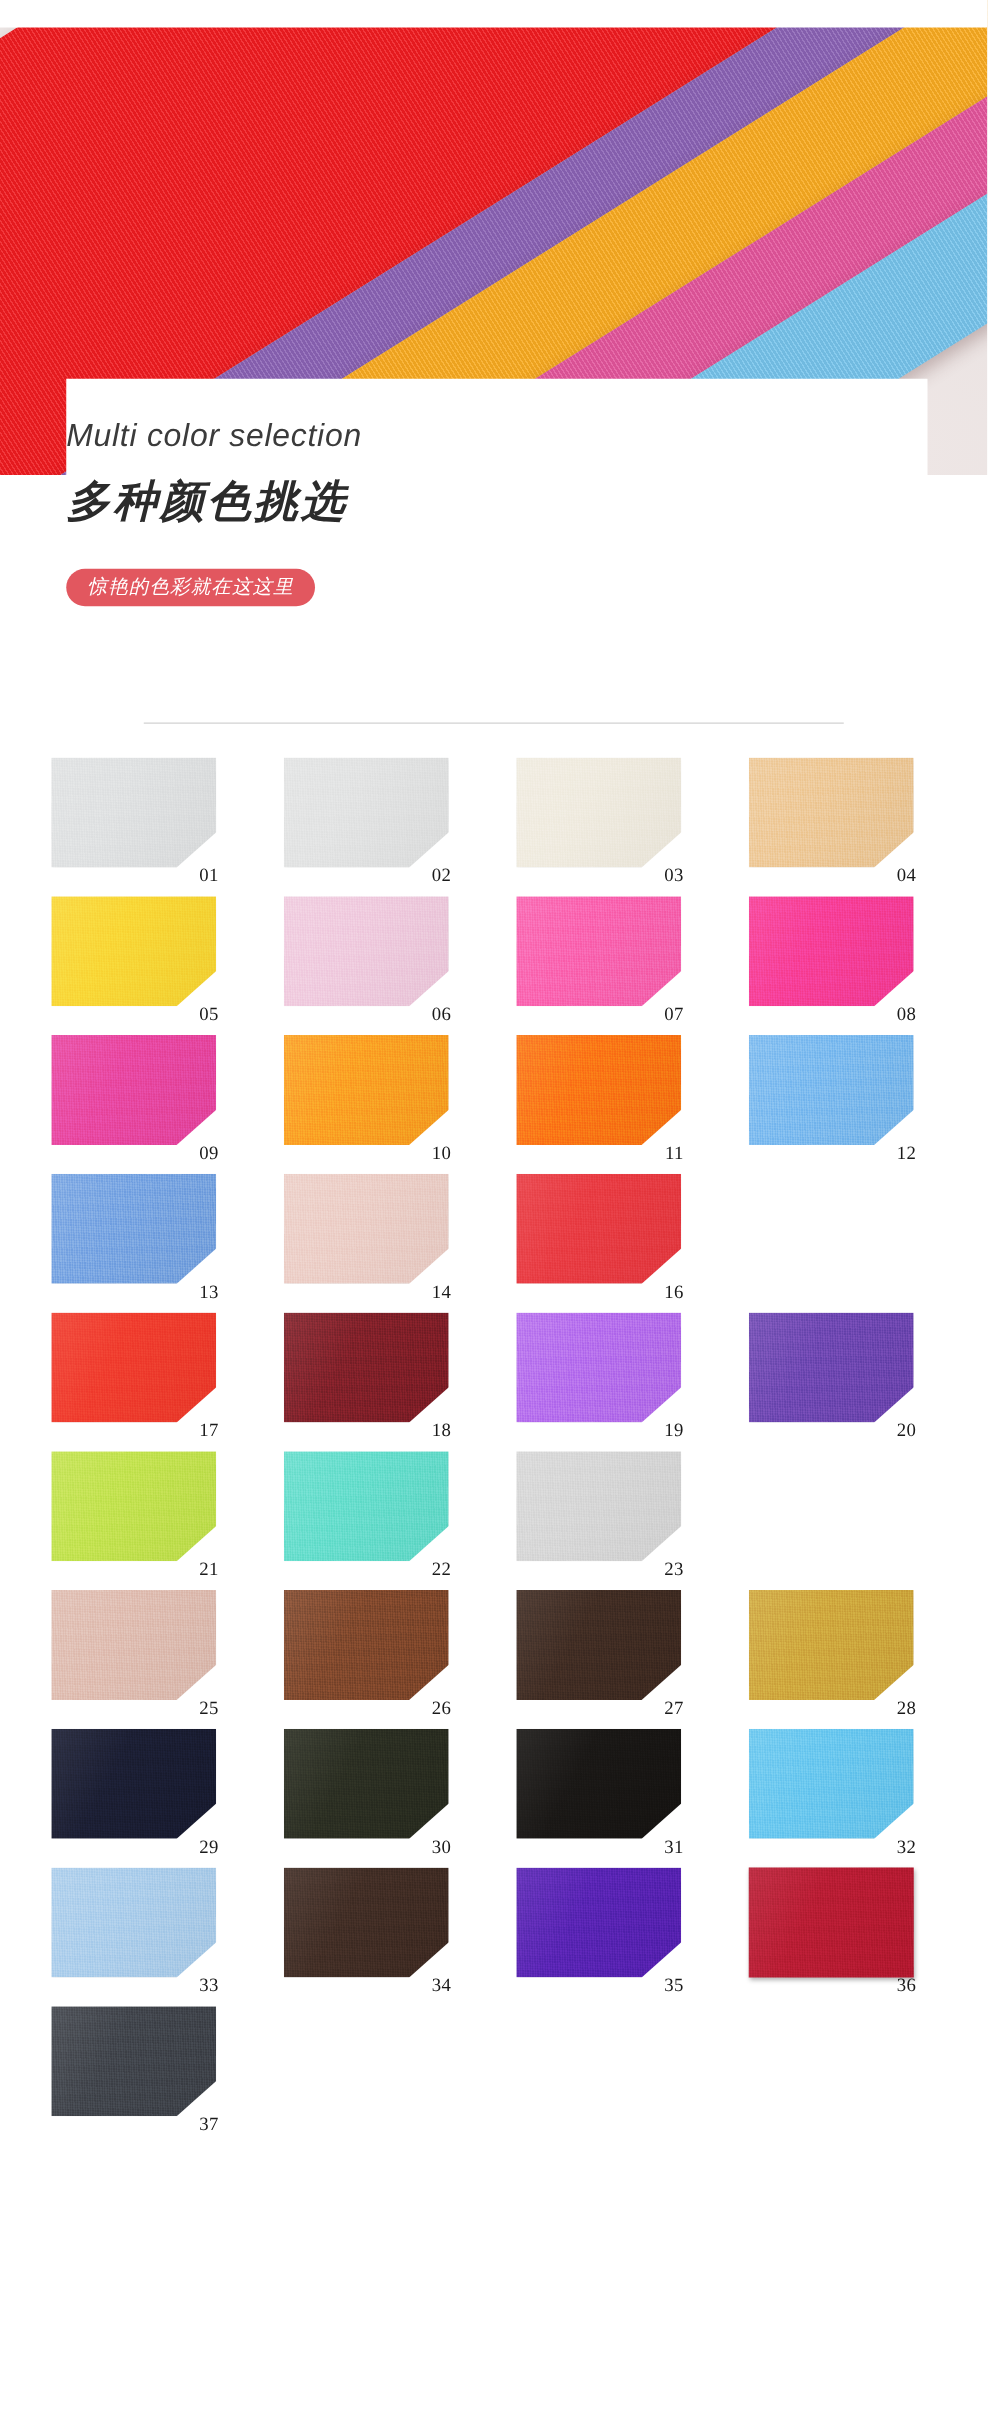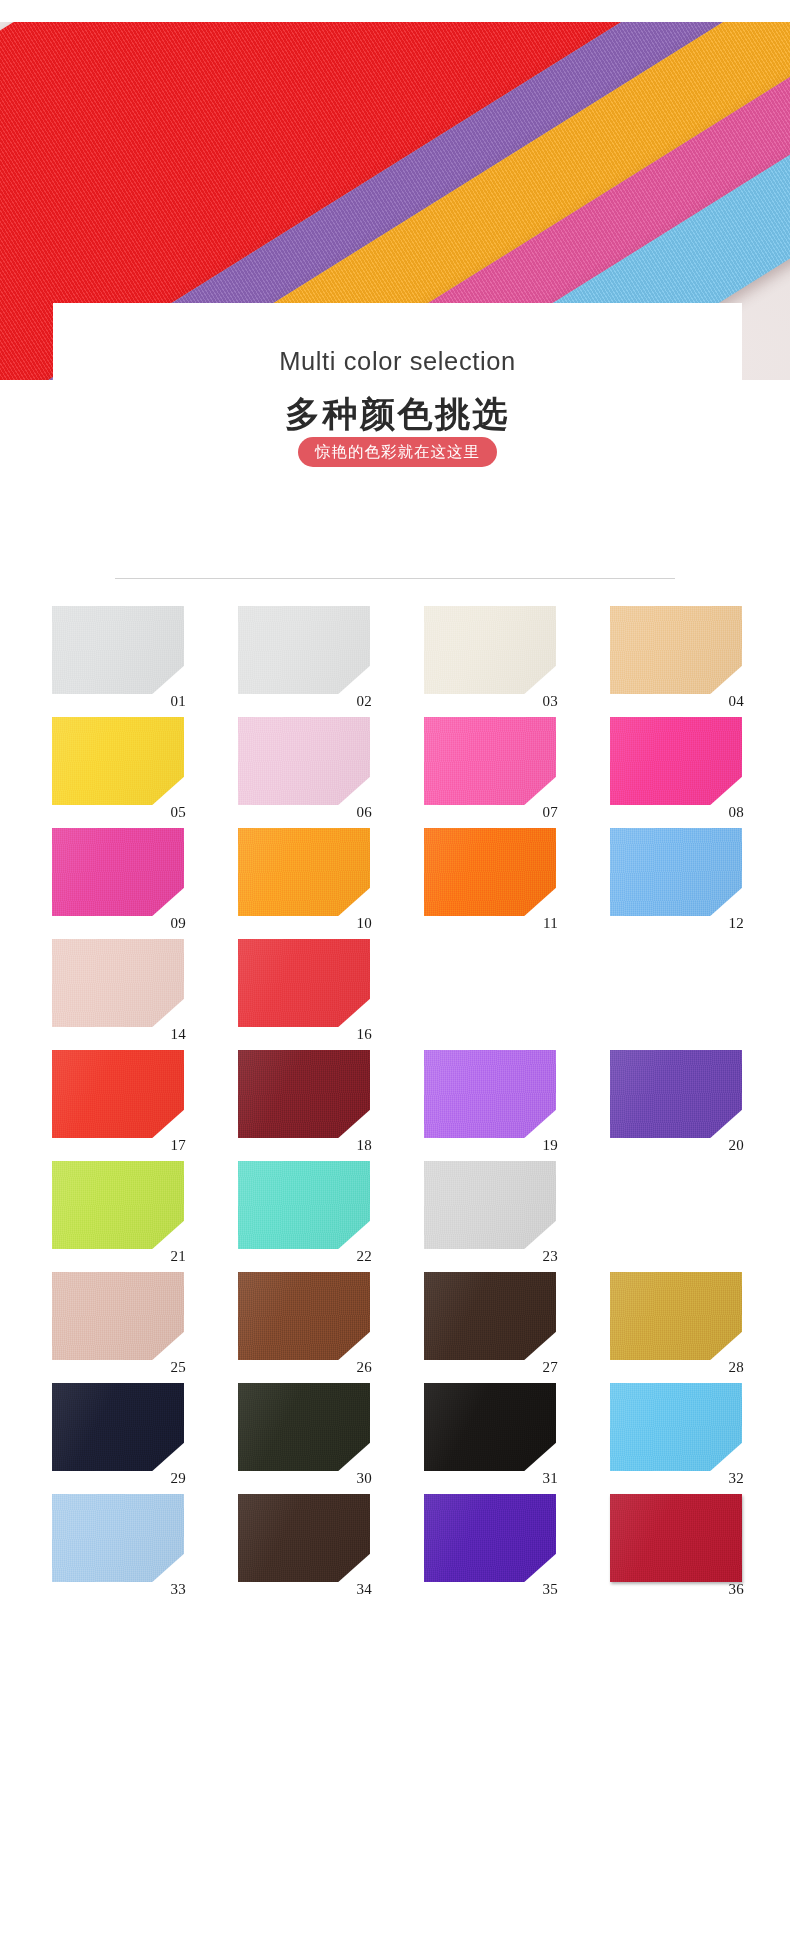"Multi color selection" .title-block { font-style: none -> italic; text-align: center -> none; top: 308px -> 296px }
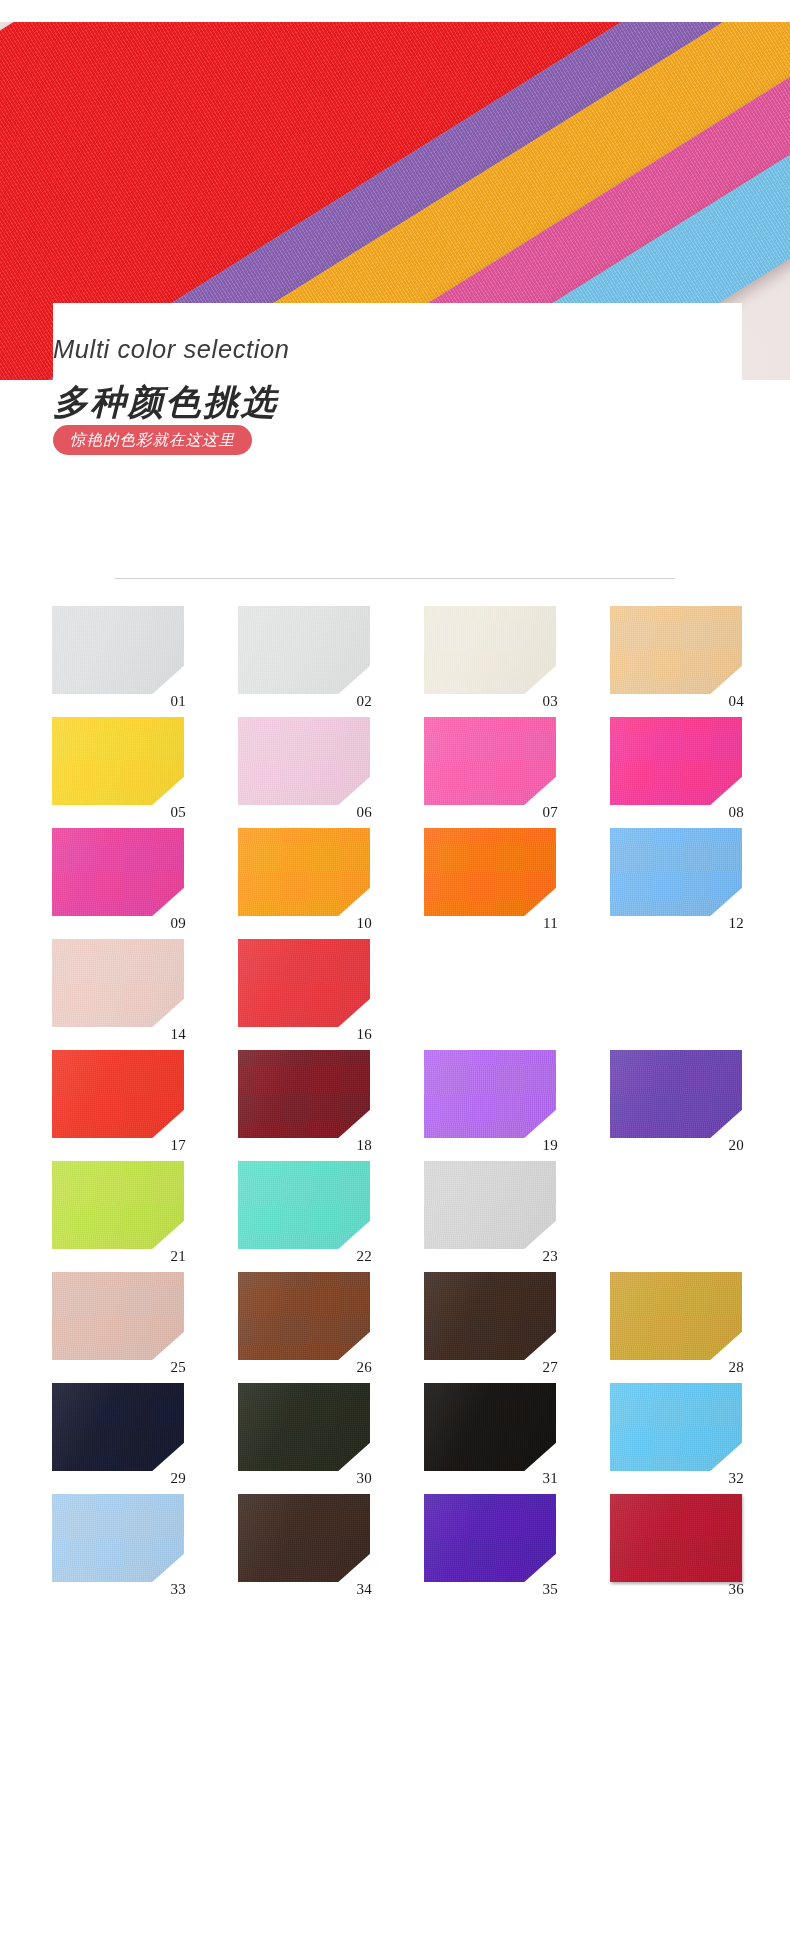"惊艳的色彩就在这这里" .title-badge-wrap { margin-top: 6px -> 36px }
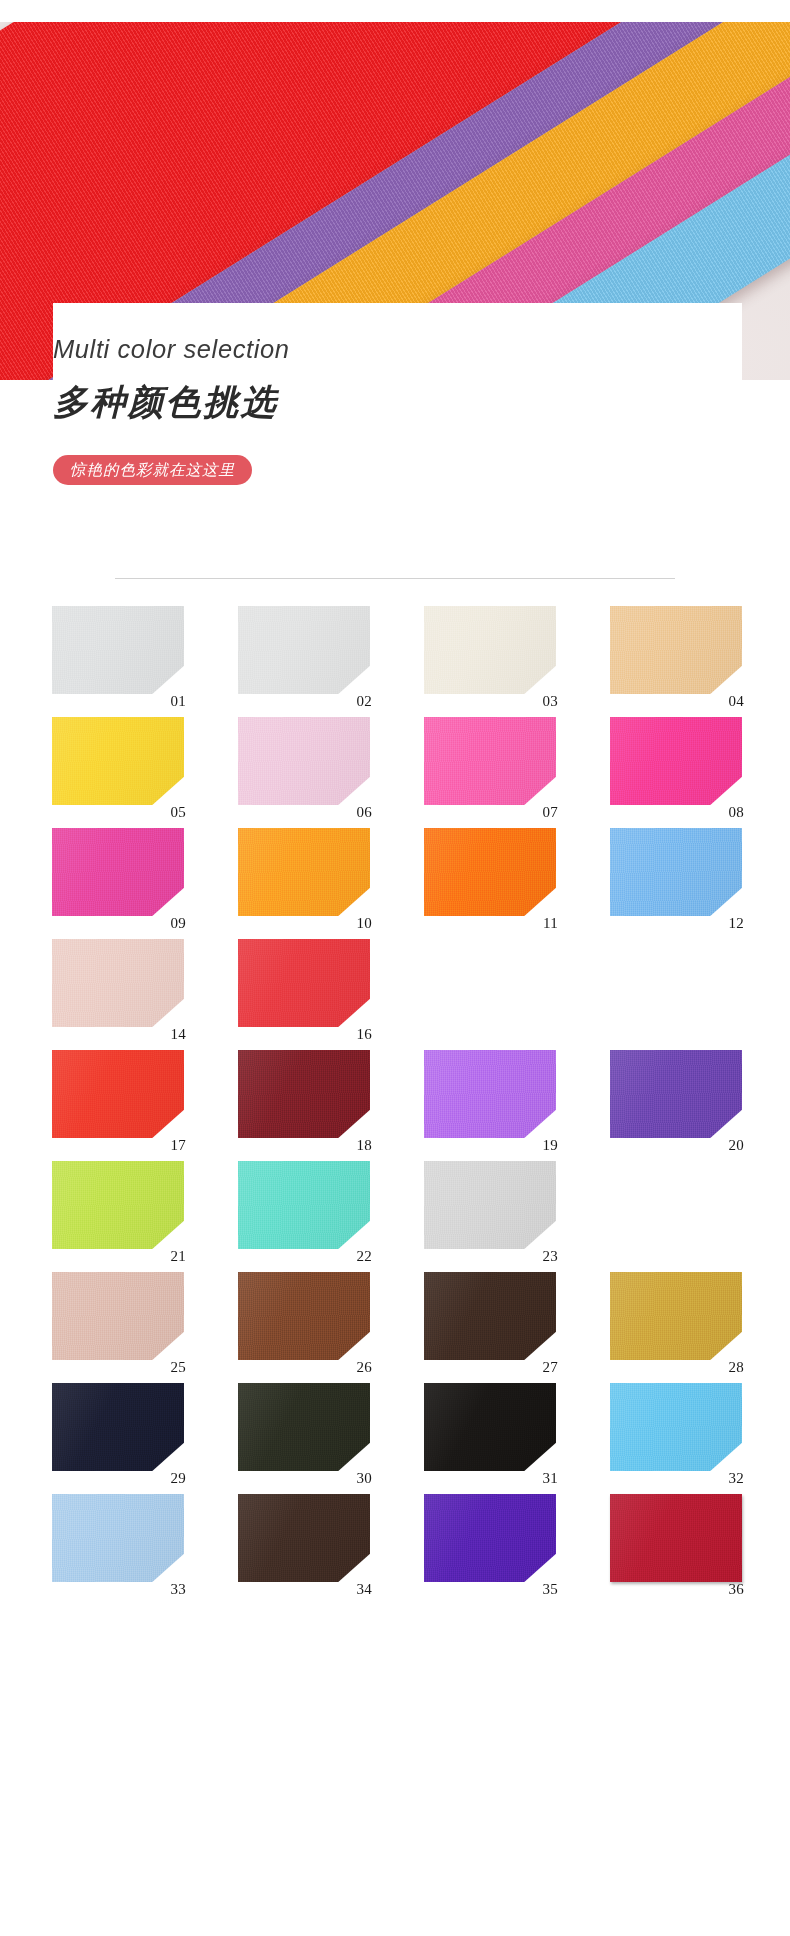"01" .grid { left: 52px -> 41px }
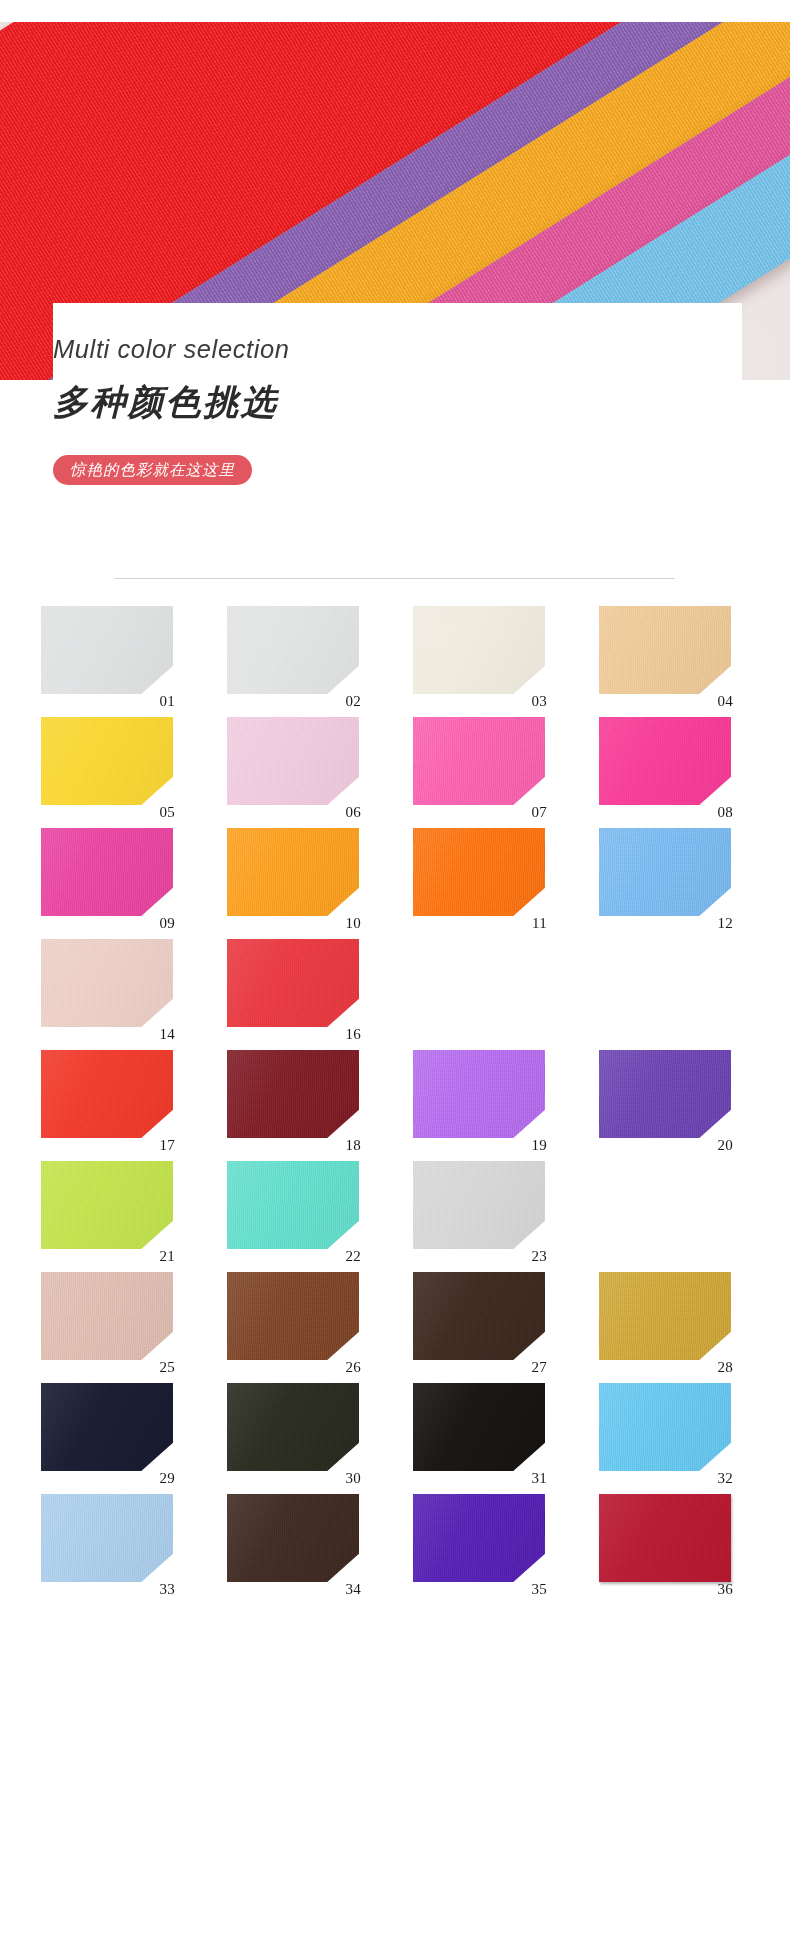"13" div.cell { html: none -> <div> <div> <div></div> <div></div> </div> <div>13</div> </div> }
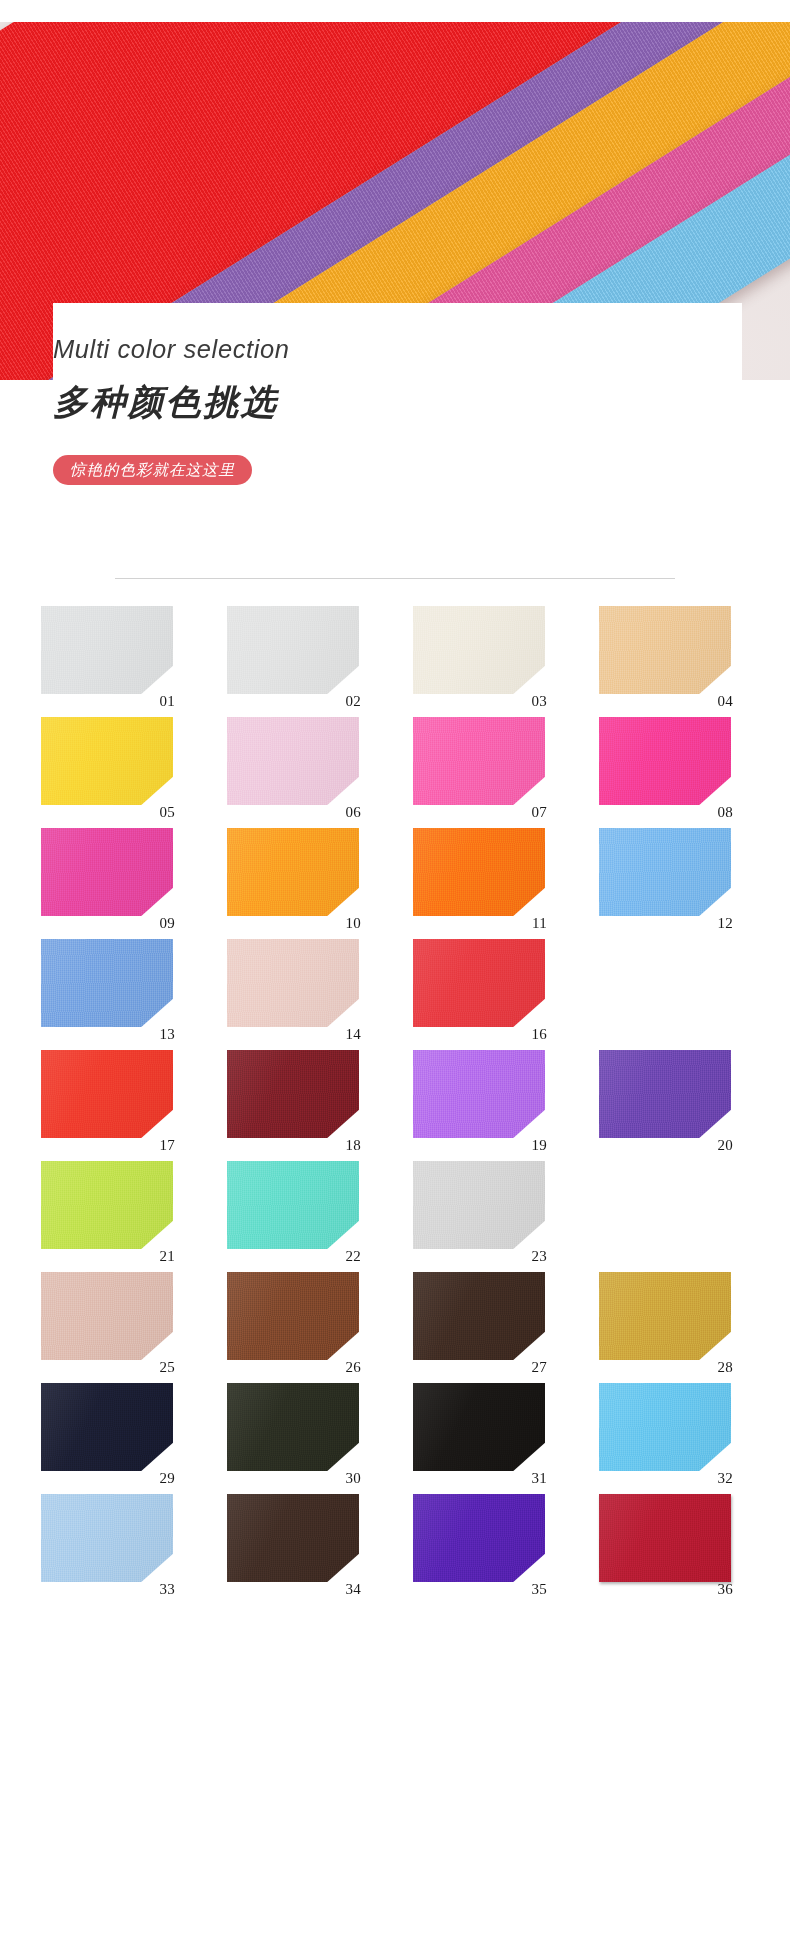"37" div.grid-row { html: none -> <div> <div> <div> <div></div> <div></div> </div> <div>37</div> </div> </div> }
